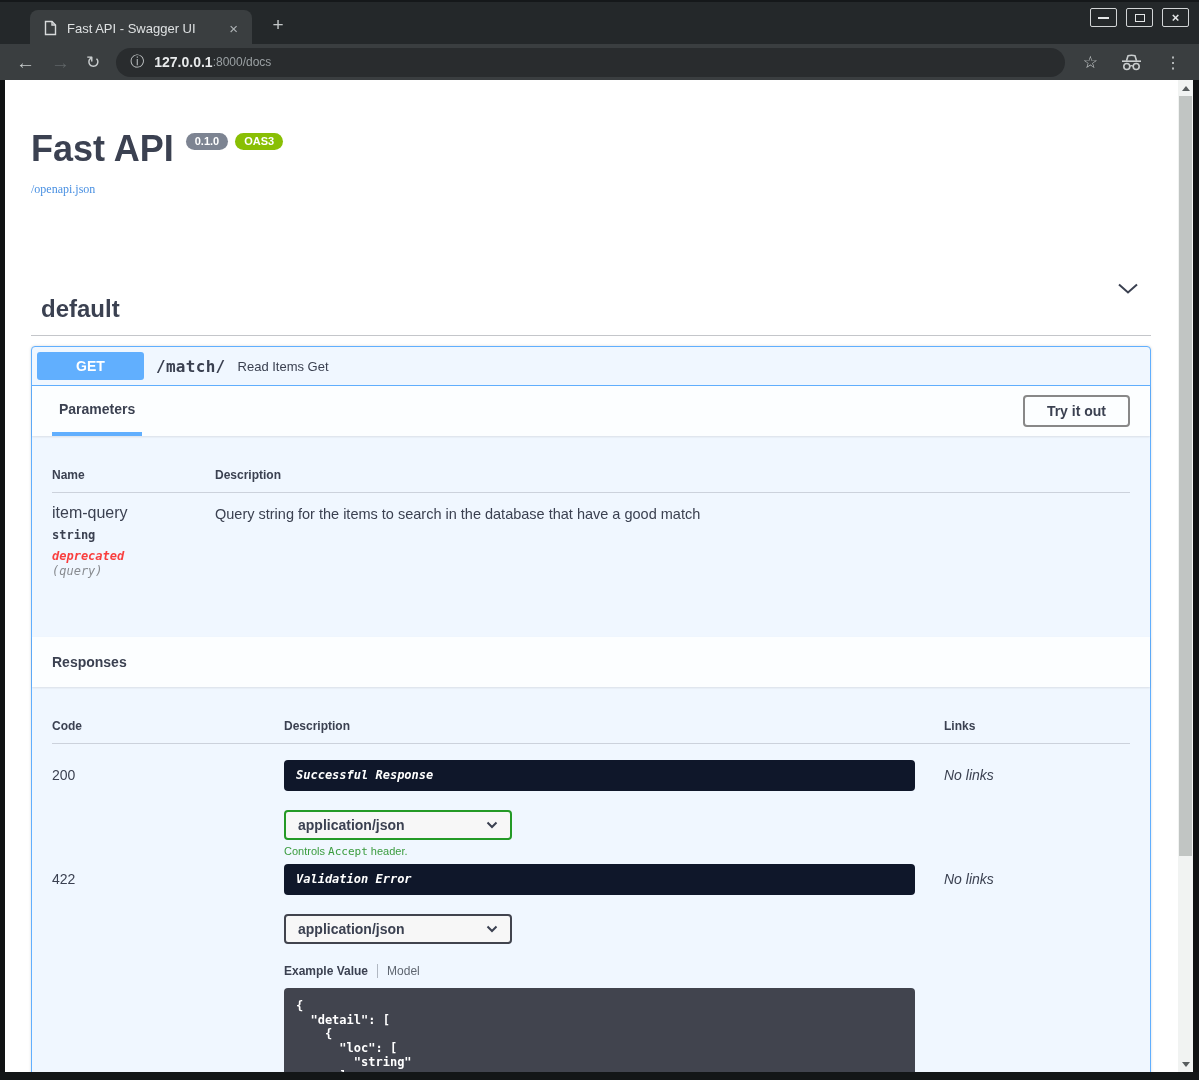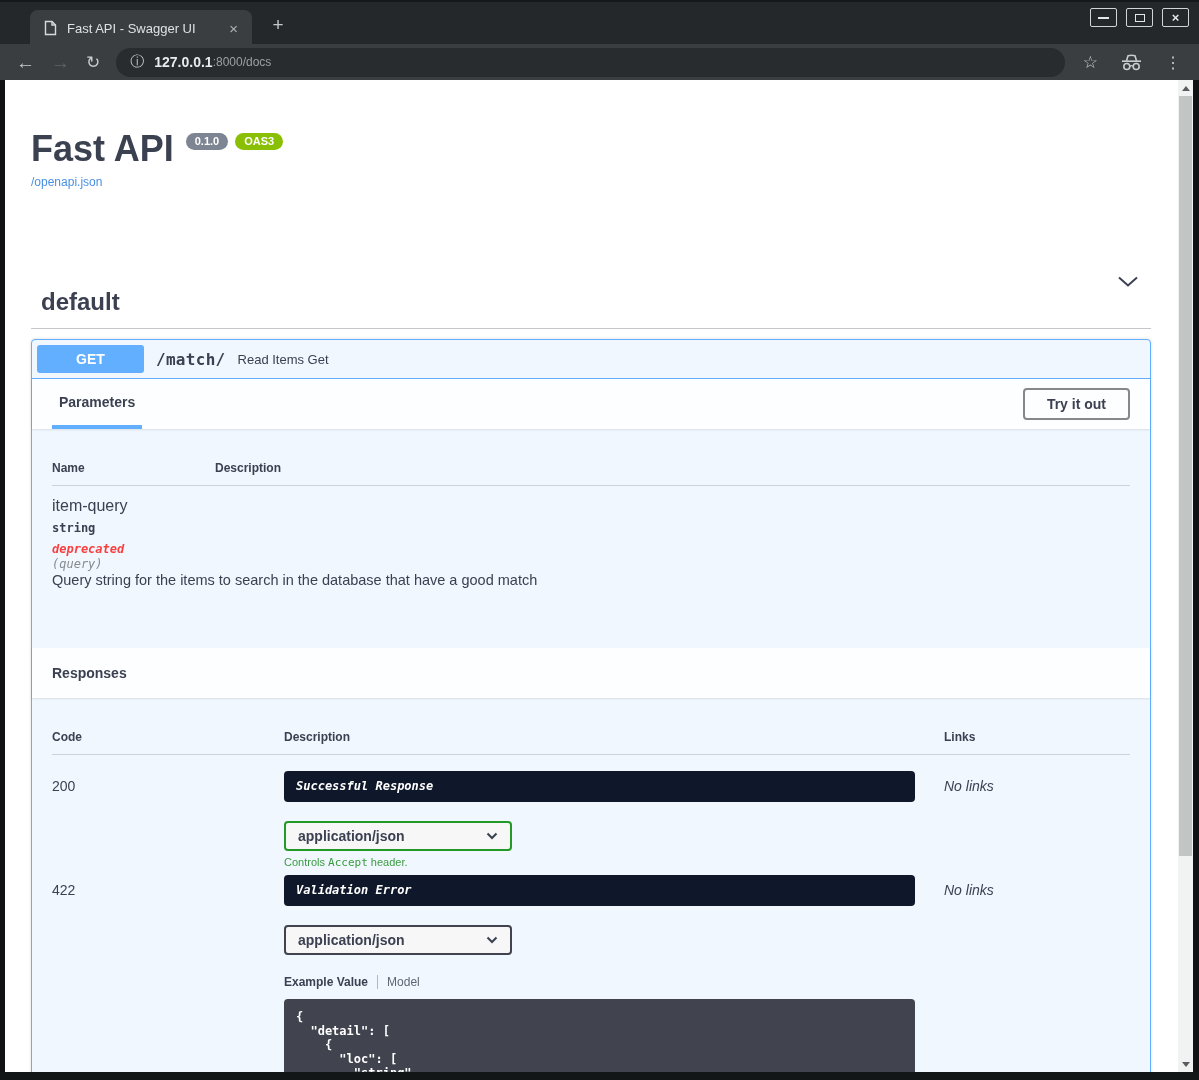"/openapi.json" .spec-link { font-family: none -> Liberation Serif, serif; margin-top: 7px -> 14px }
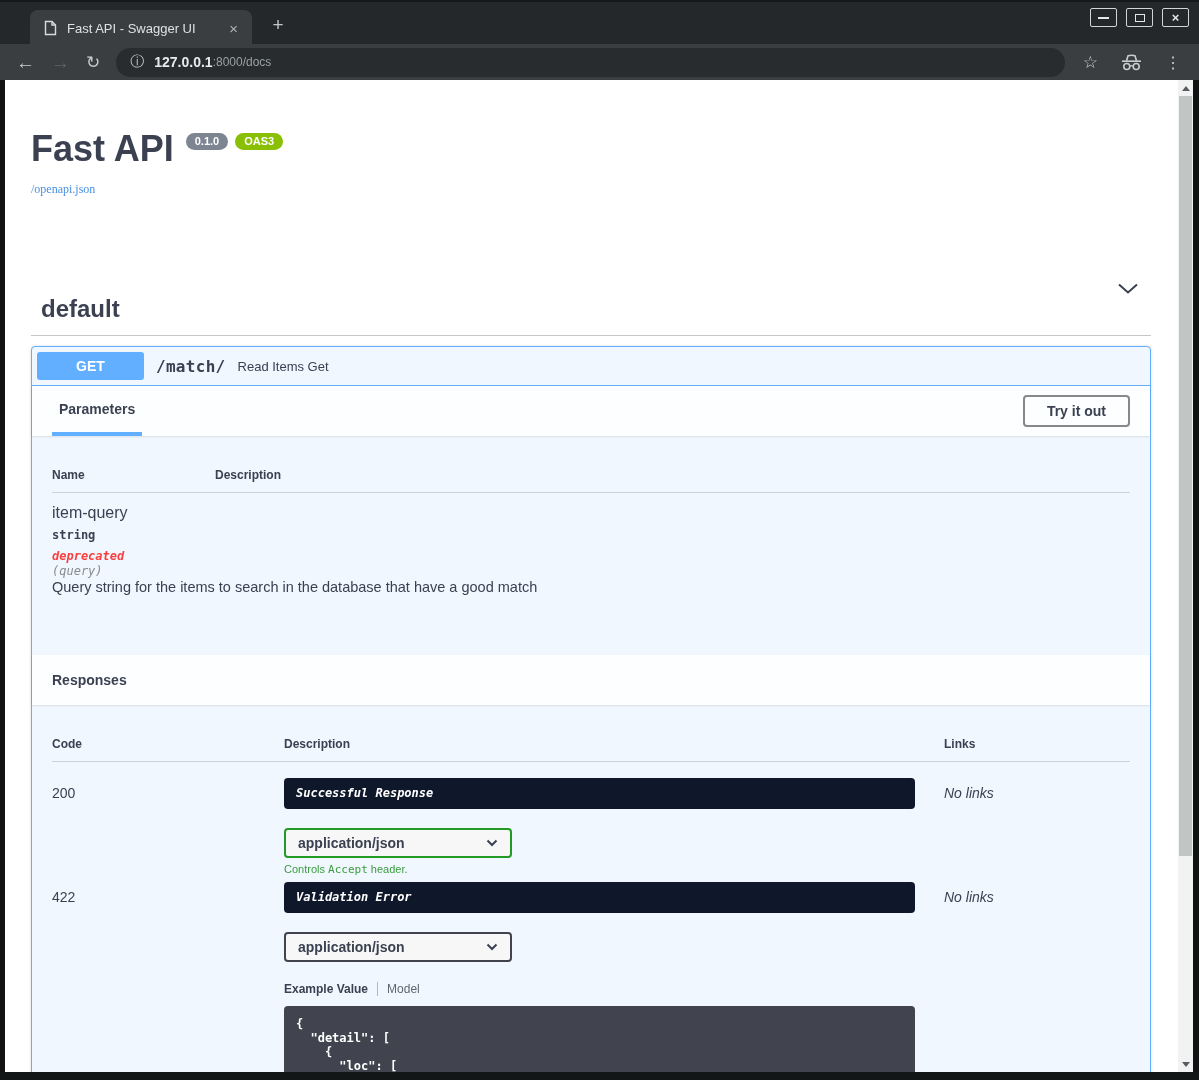"item-query" .param-row { flex-direction: column -> none }
